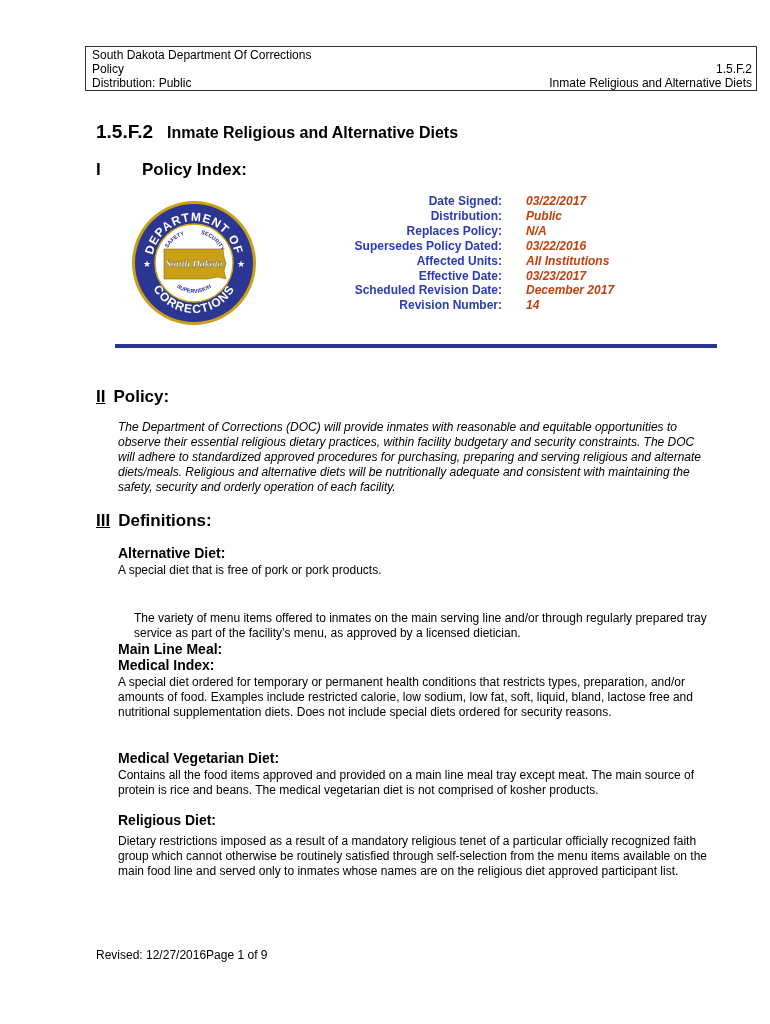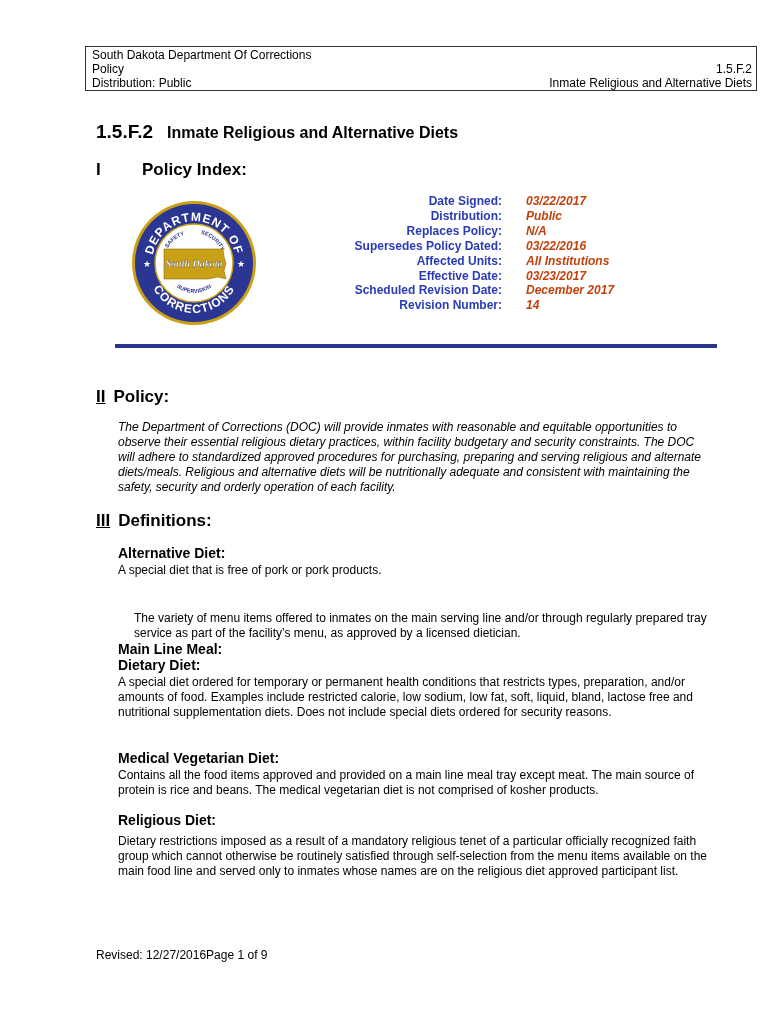"Dietary Diet:" div.def-term { text: Dietary Diet -> Medical Index }
